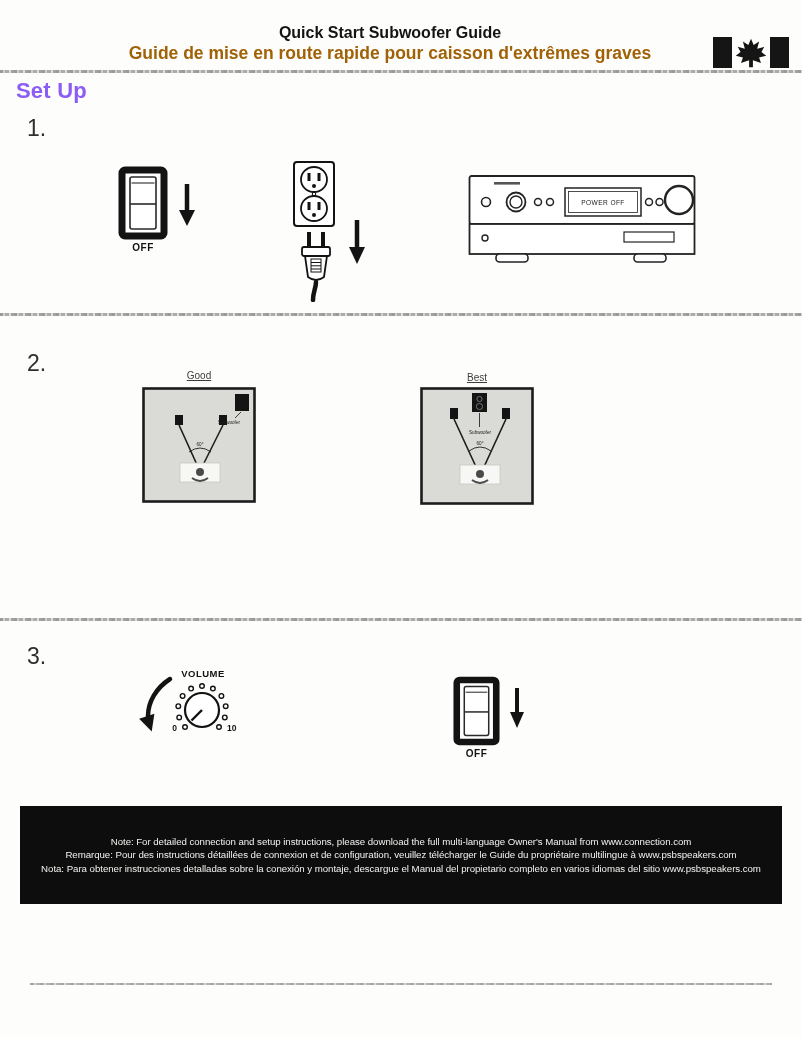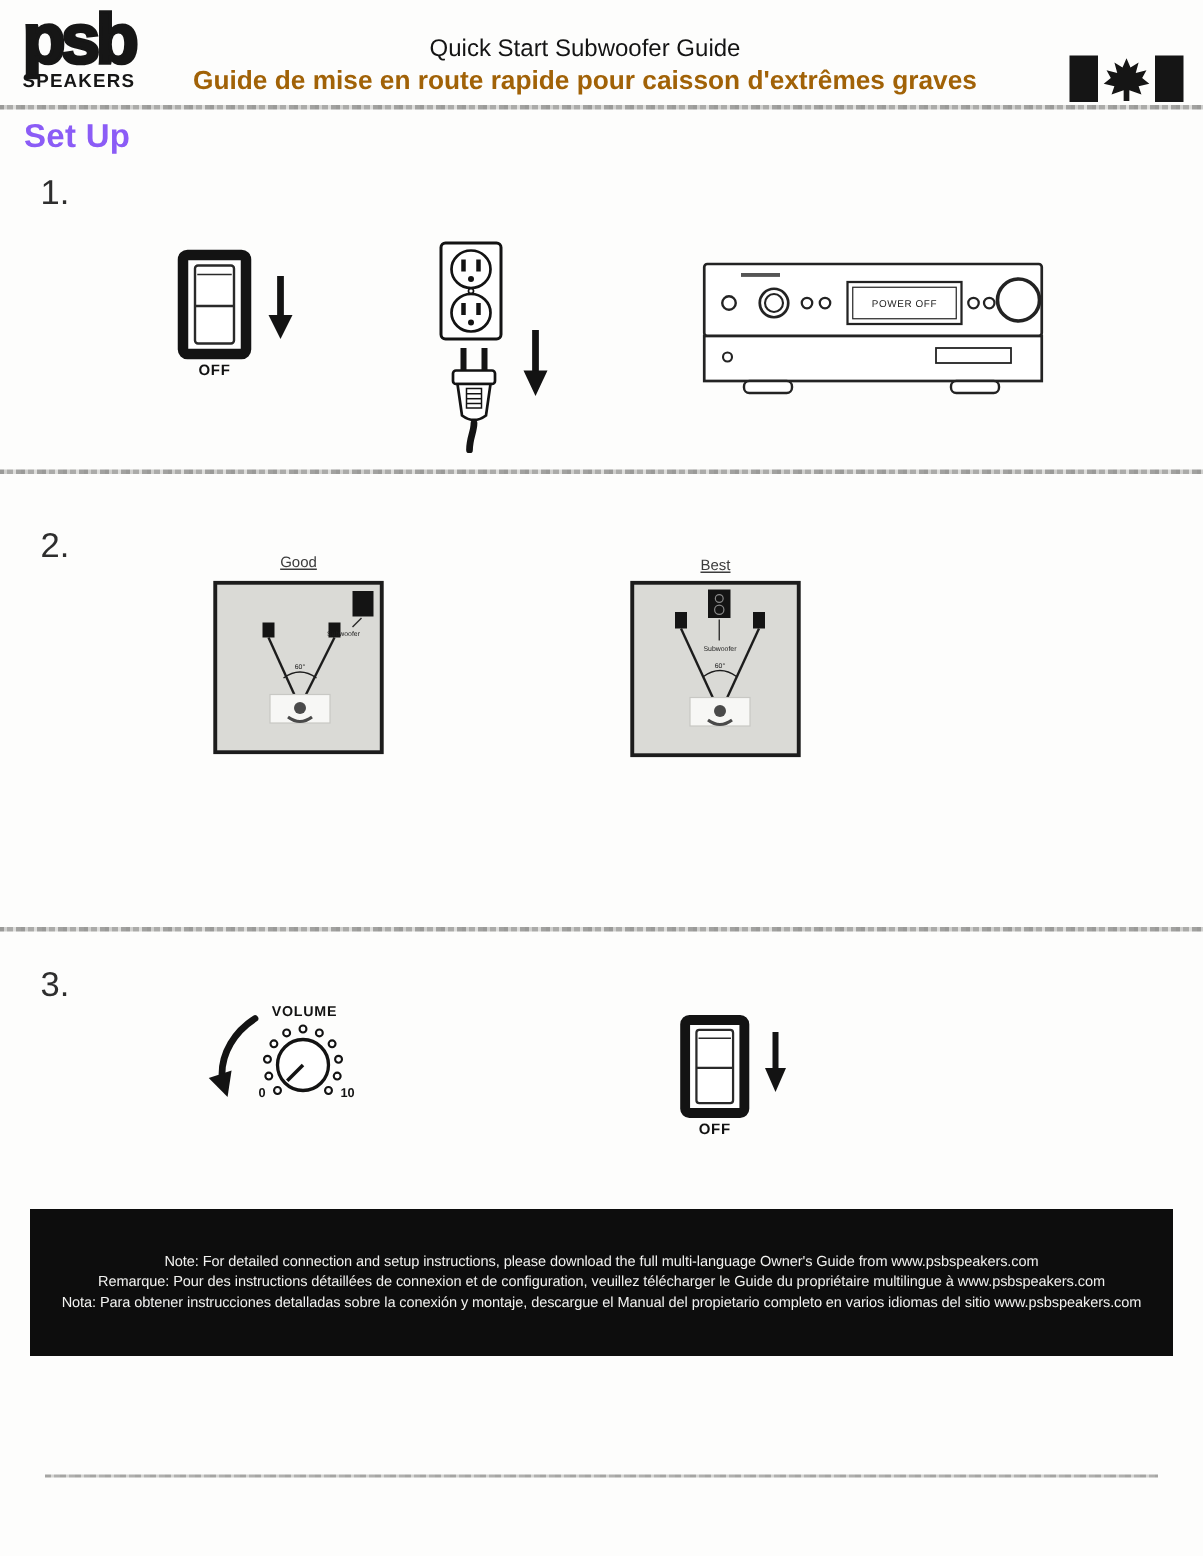"psb" div.abs { html: <div> <div>psb</div> <div>SPEAKERS</div> </div> -> none }
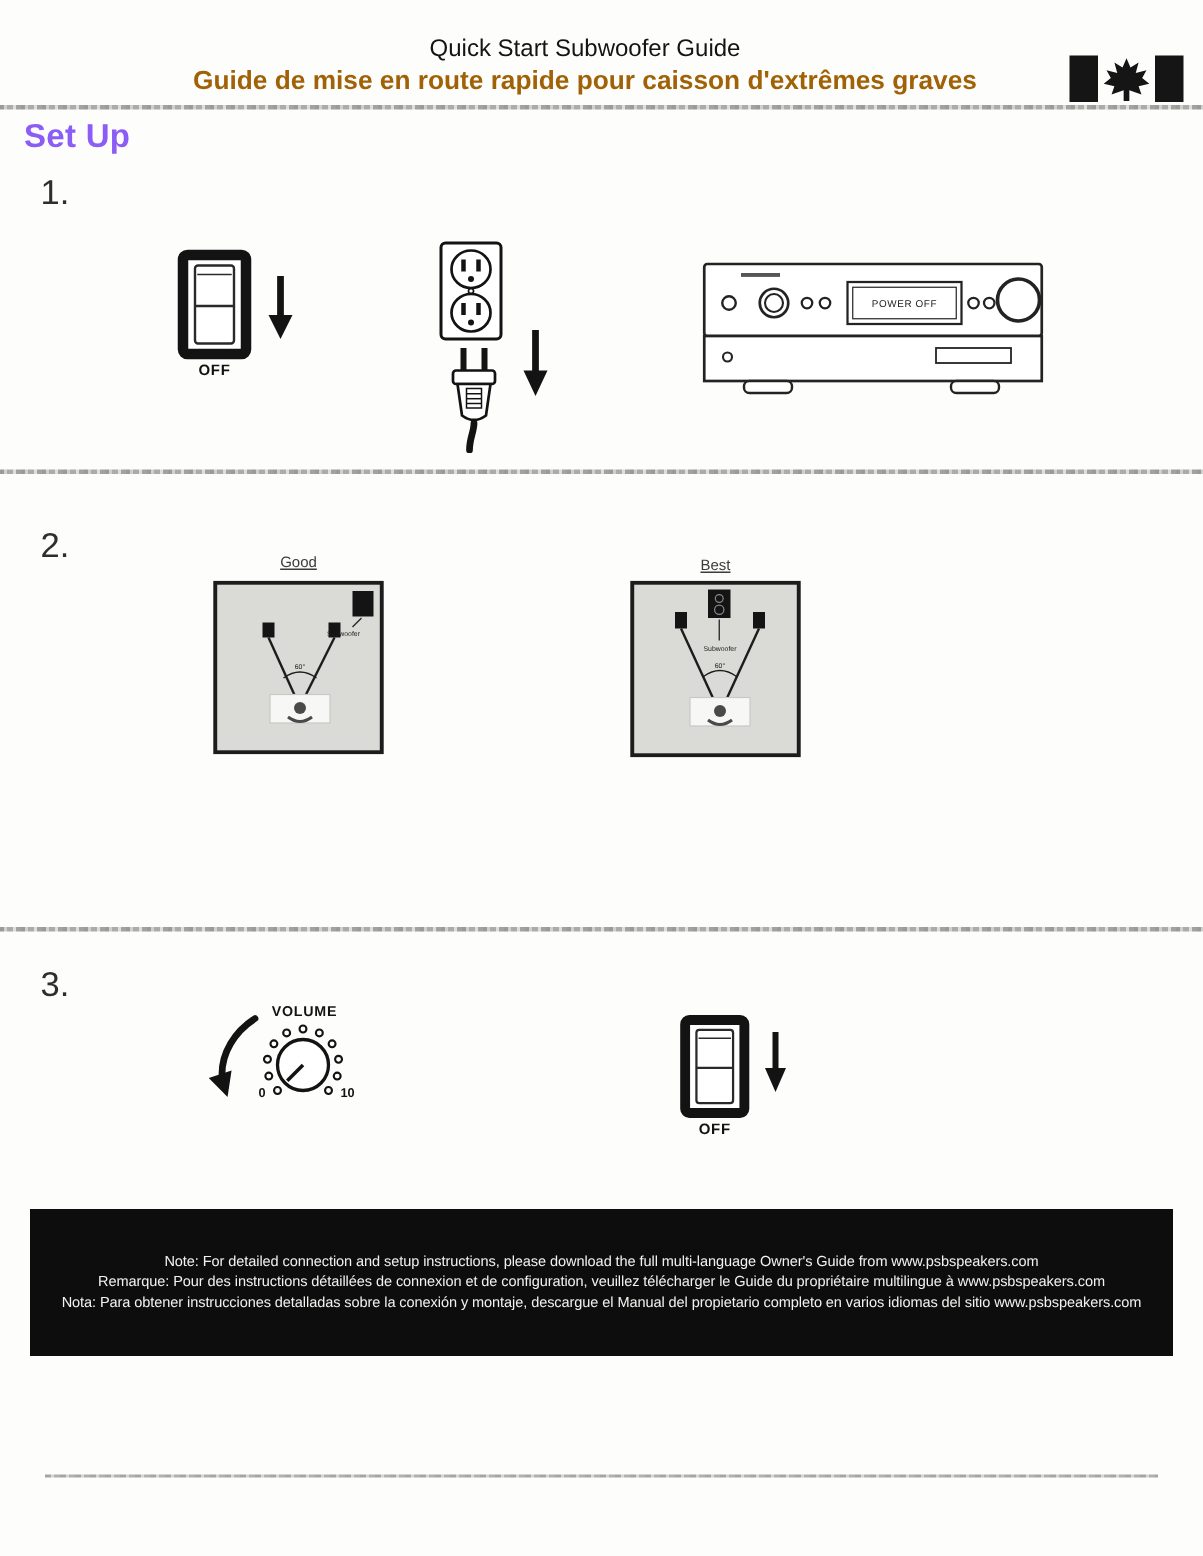"Quick Start Subwoofer Guide" .title-en { font-weight: 400 -> 700 }
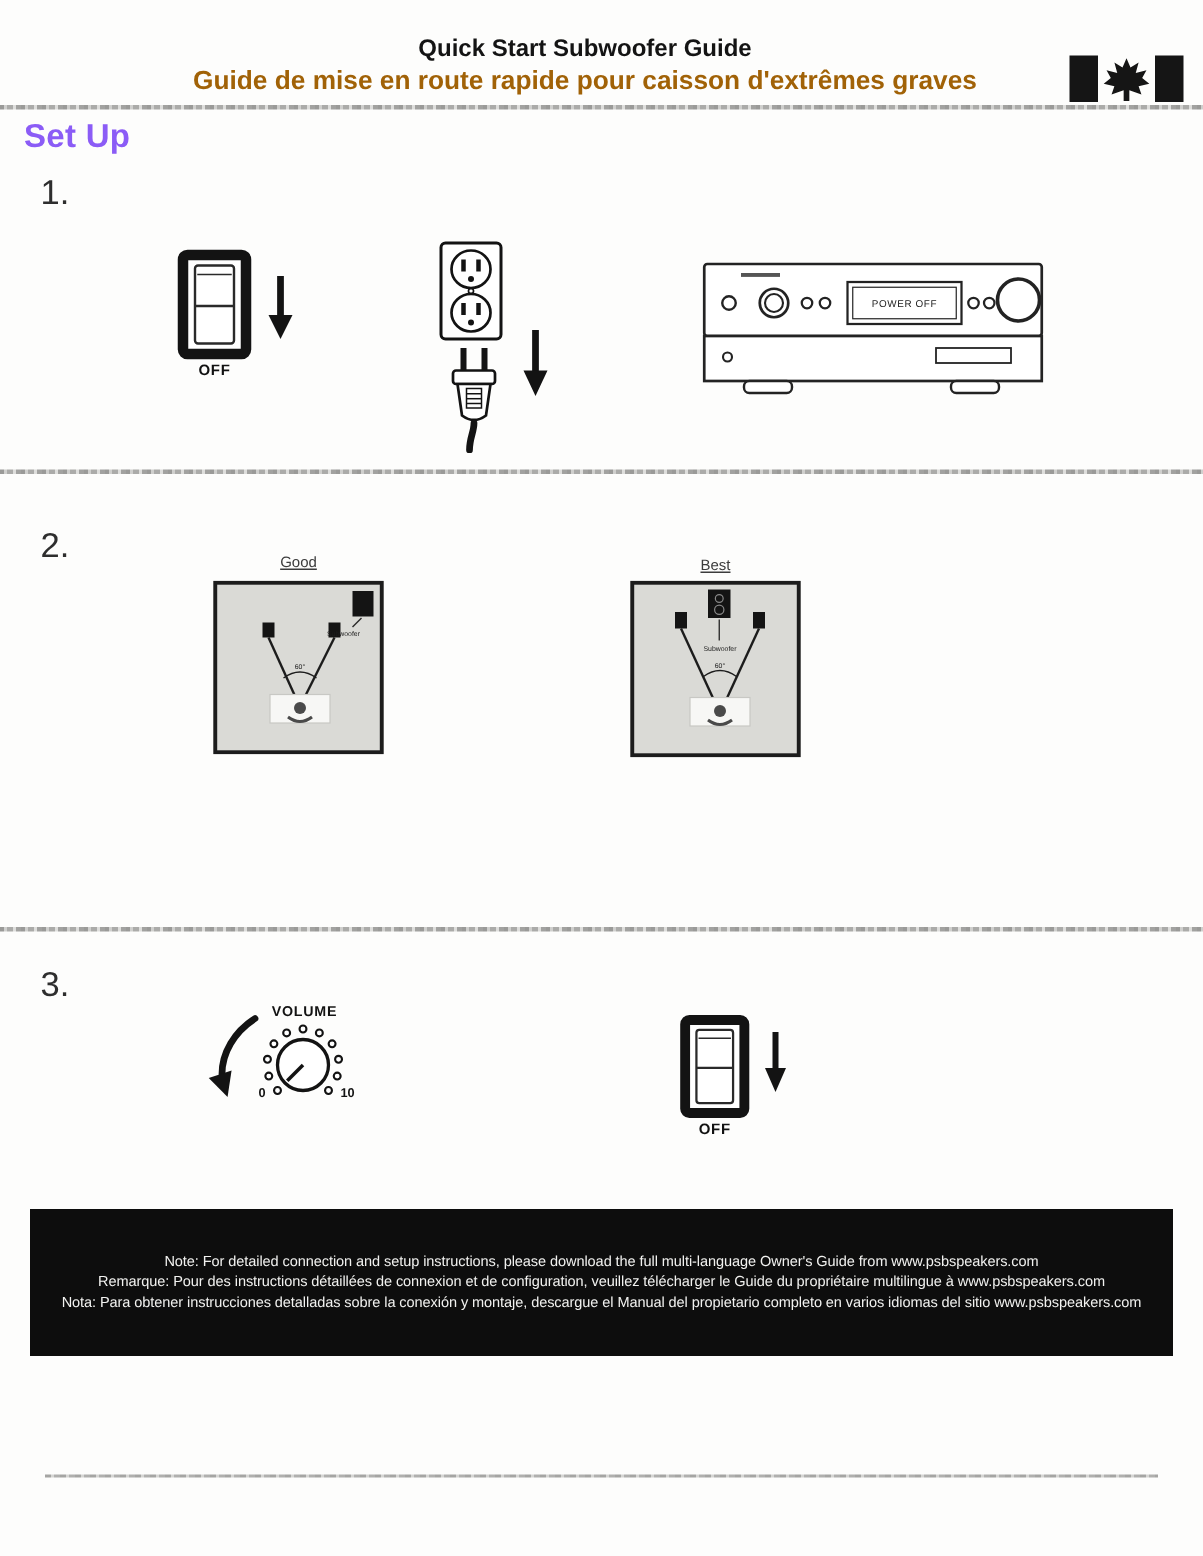"Note: For detailed connection and" div.note-line { text: Guide from www.psbspeakers.com -> Manual from www.connection.com }
